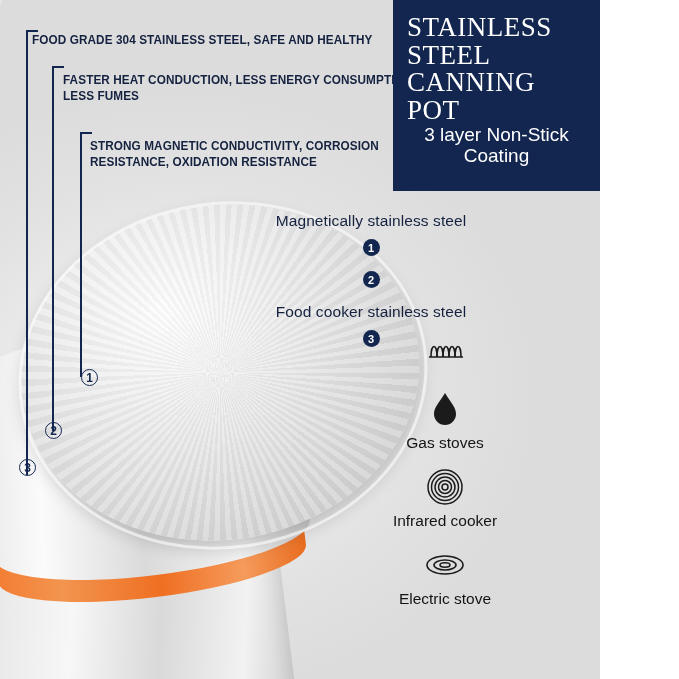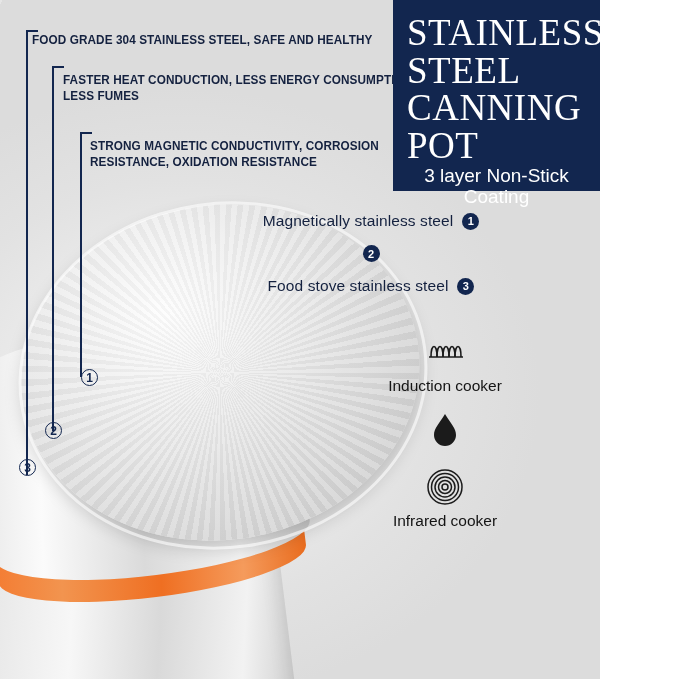"STAINLESS STEEL CANNING POT" .title-main { font-size: 37px -> 27px }
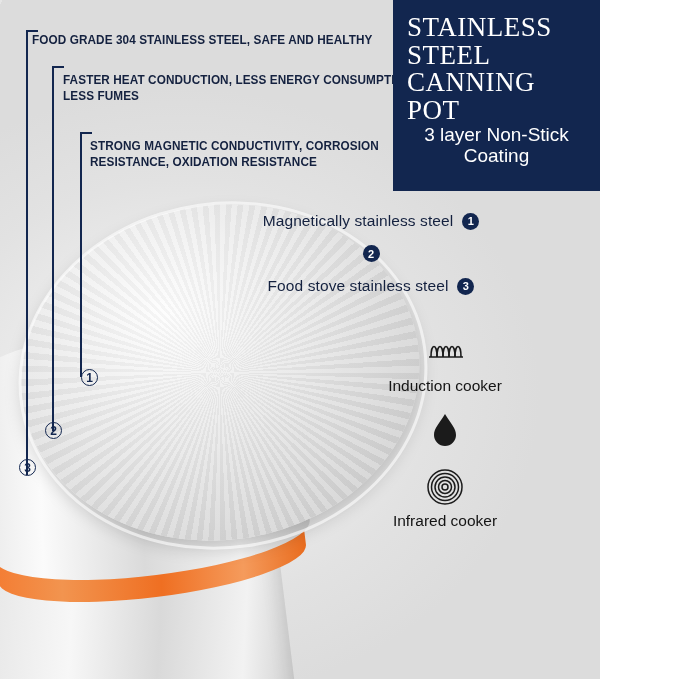"Magnetically stainless steel" .layer-row { flex-direction: none -> column }
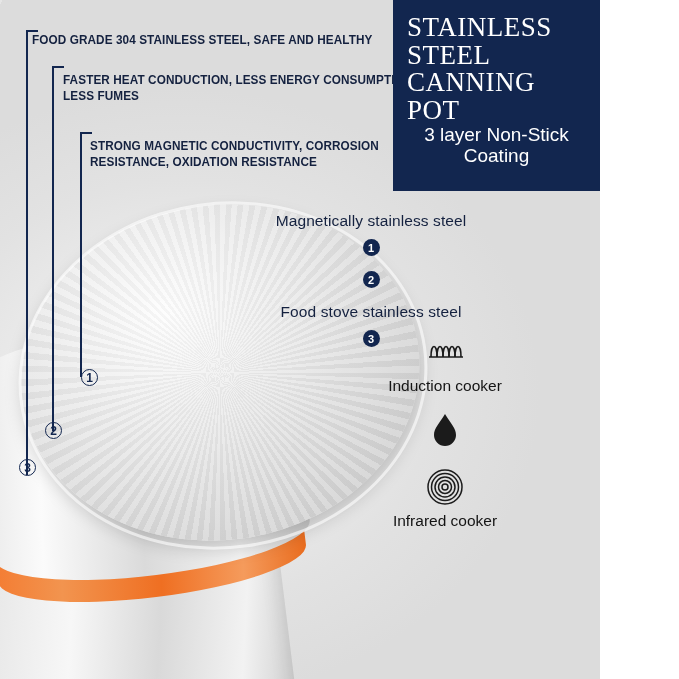"Food stove stainless steel" span { text: stove -> cooker }
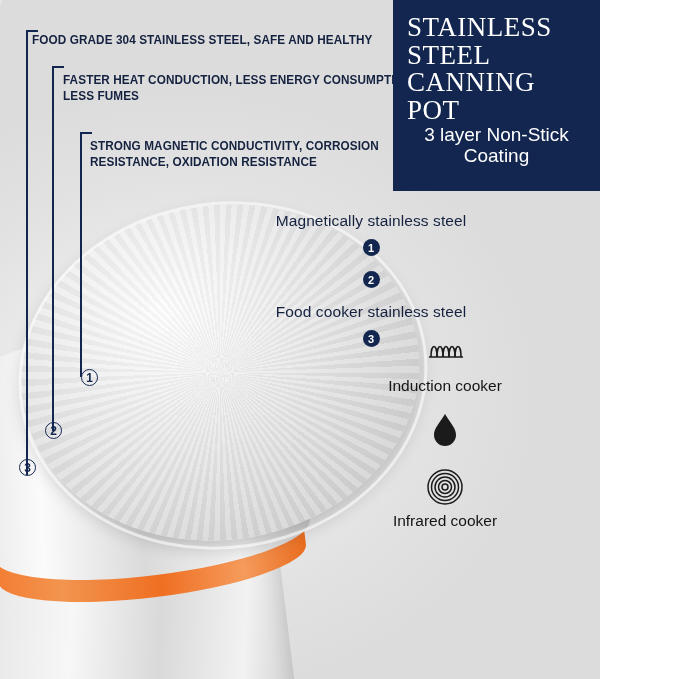"Induction cooker" div.compat-label { html: <div>Induction cooker</div> -> none }
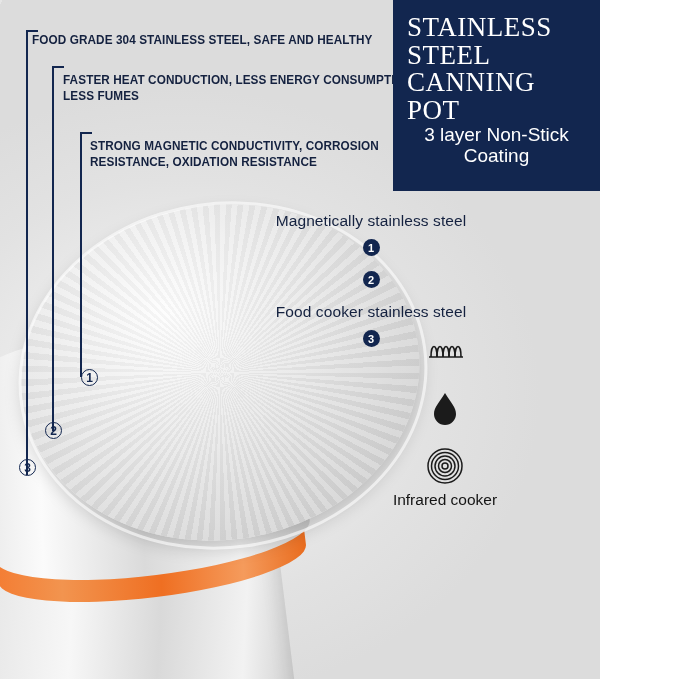"Gas stoves" div.compat-label { html: none -> <div>Gas stoves</div> }
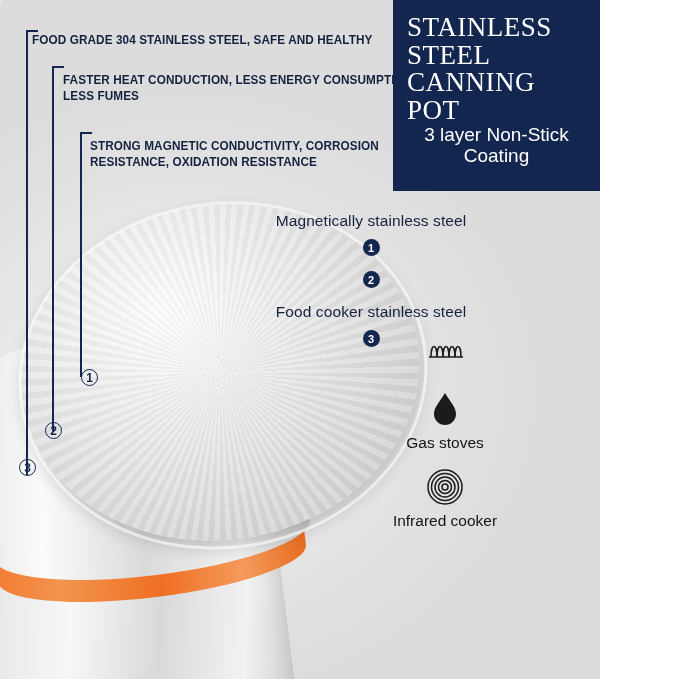"Electric stove" div.compat-item { html: none -> <div> <div> <svg> <g> <ellipse></ellipse> <ellipse></ellipse> <ellipse></ellipse> </g> </svg> </div> <div>Electric stove</div> </div> }
